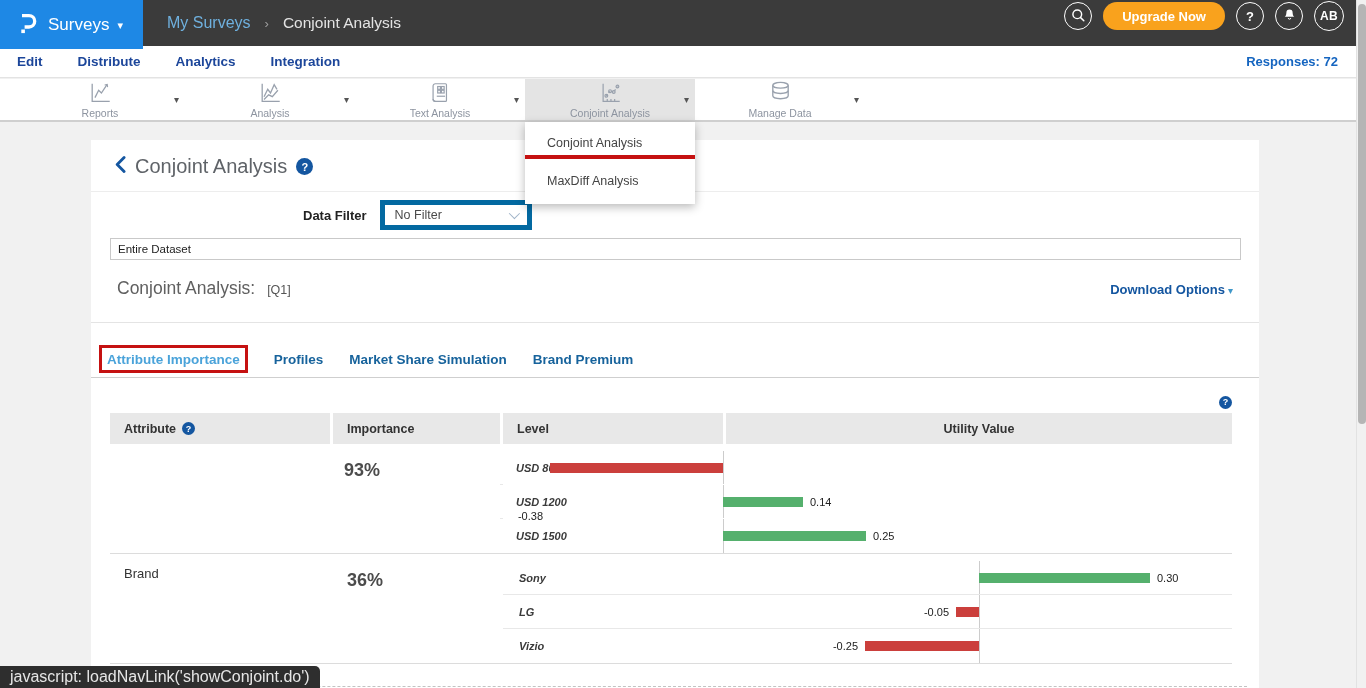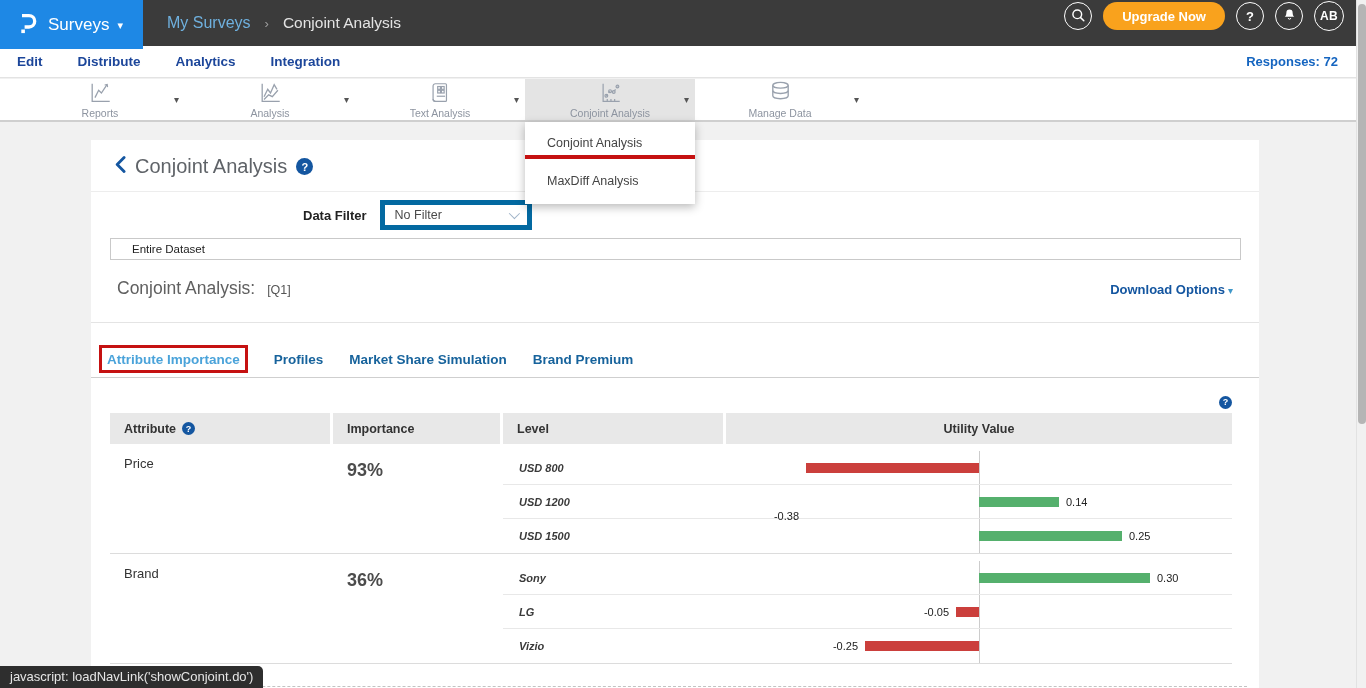"Entire Dataset" .dataset-box { padding-left: 21px -> 7px }
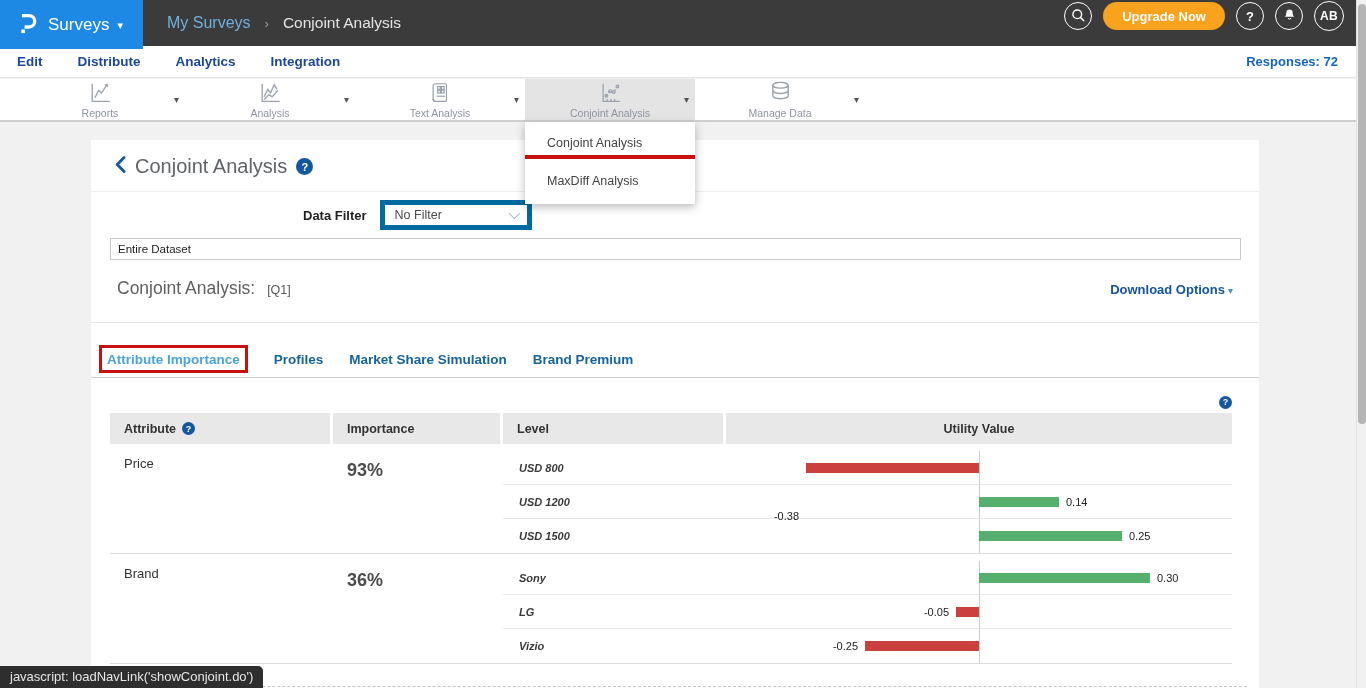"Price" div.attr-cell { html: <div>Price</div> -> none }
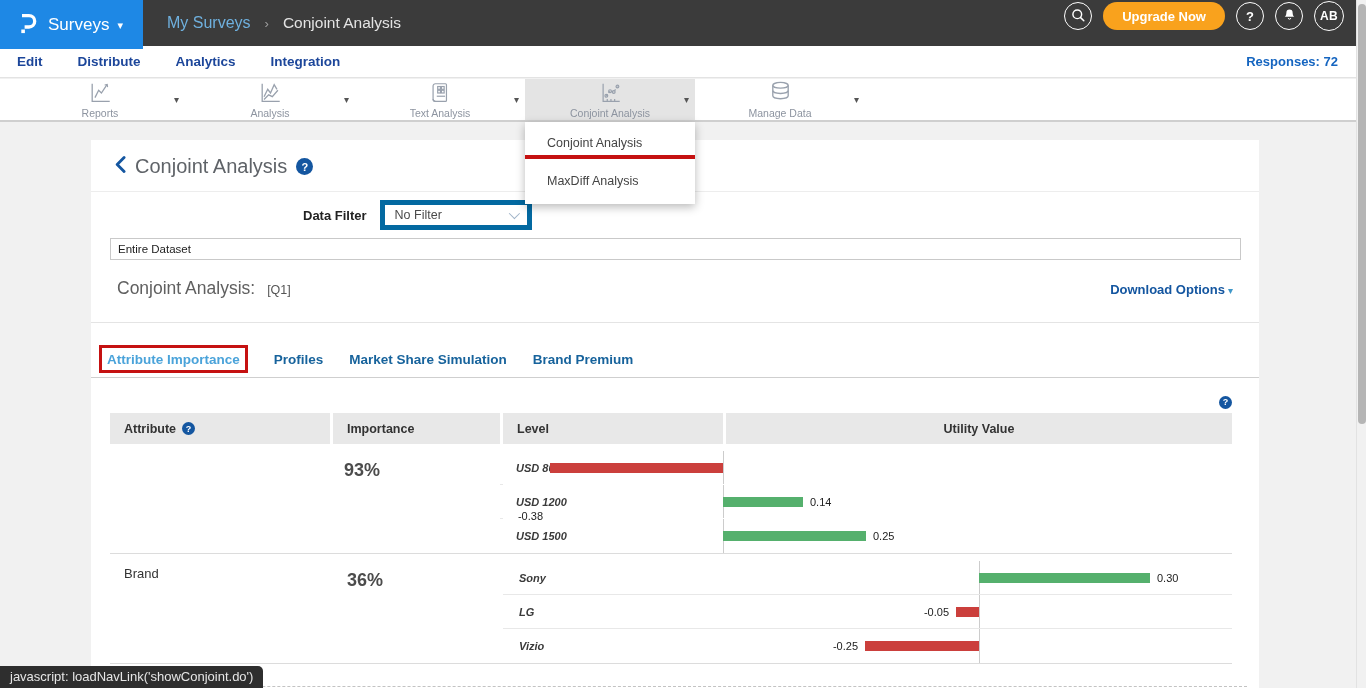"javascript:" .status-bar { font-size: 13px -> 16px }
